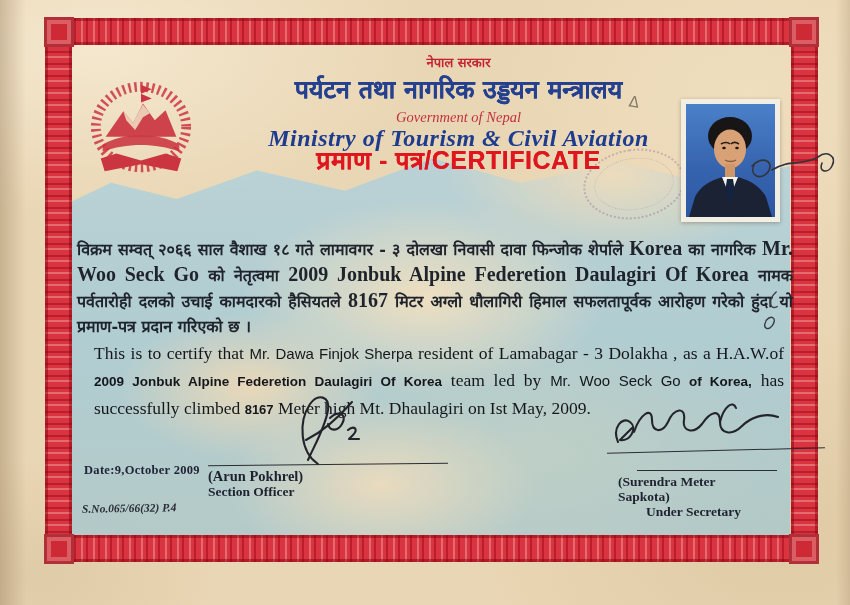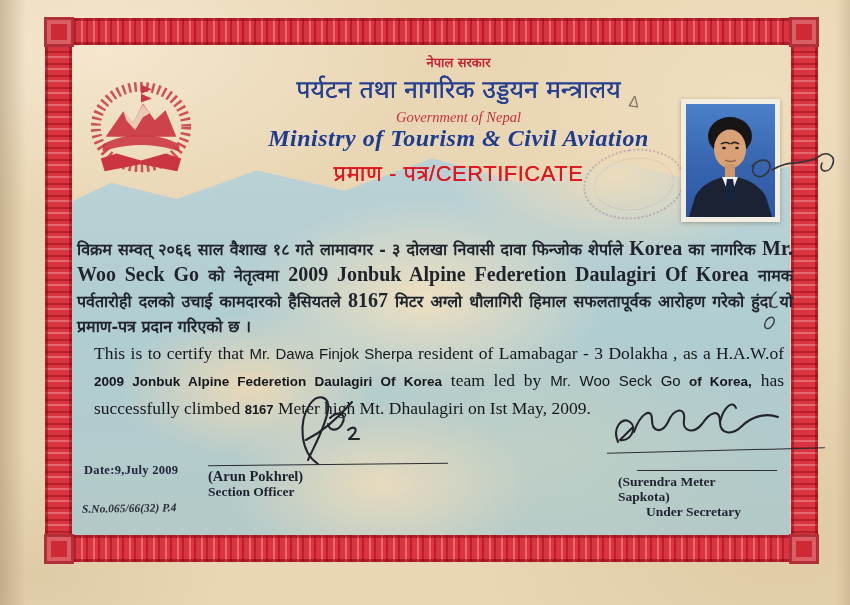"पर्यटन तथा नागरिक उड्डयन मन्त्रालय" .h-minnp { font-weight: normal -> bold }
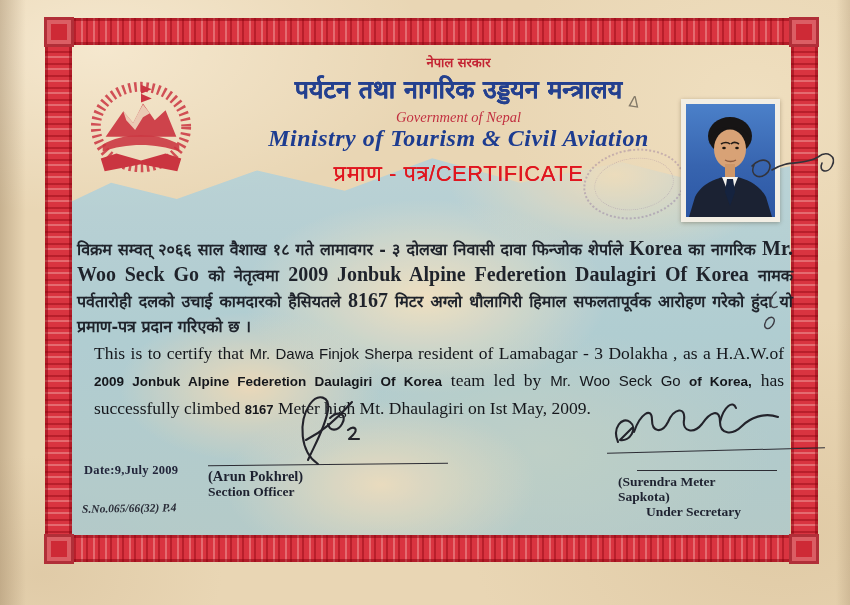"प्रमाण - पत्र/CERTIFICATE" .h-title { font-size: 22px -> 25px; font-weight: normal -> bold; top: 157px -> 142px }
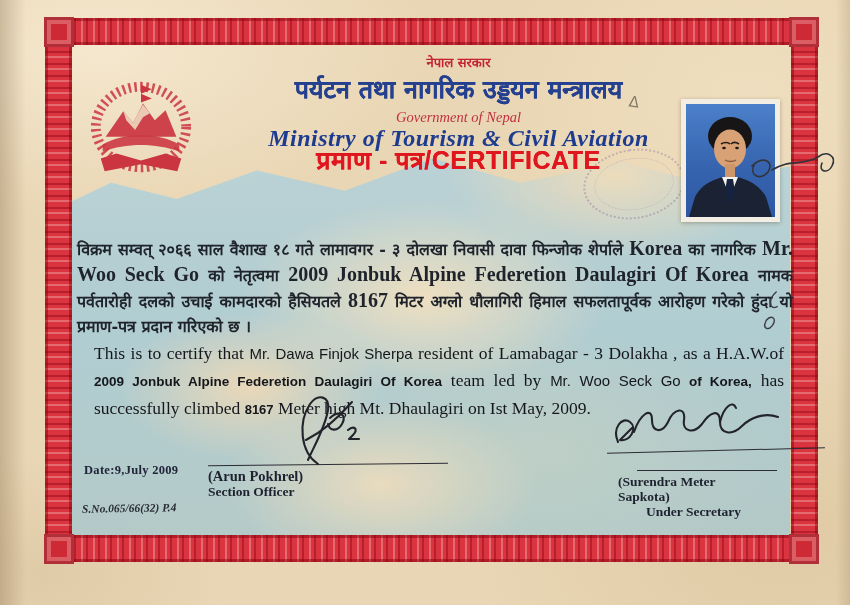"Date:9,July 2009" div.date { text: Date:9,July -> Date:9,October }
